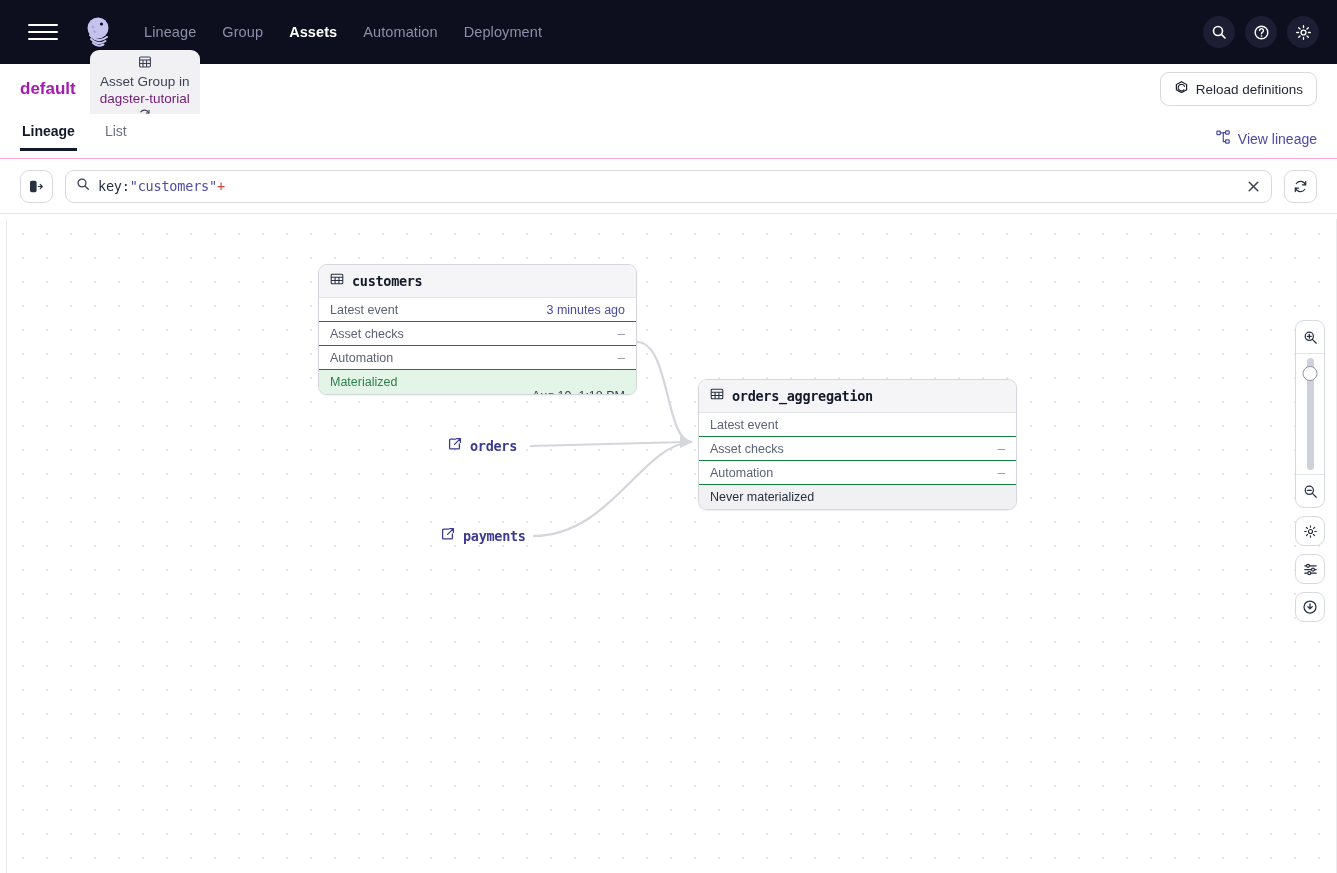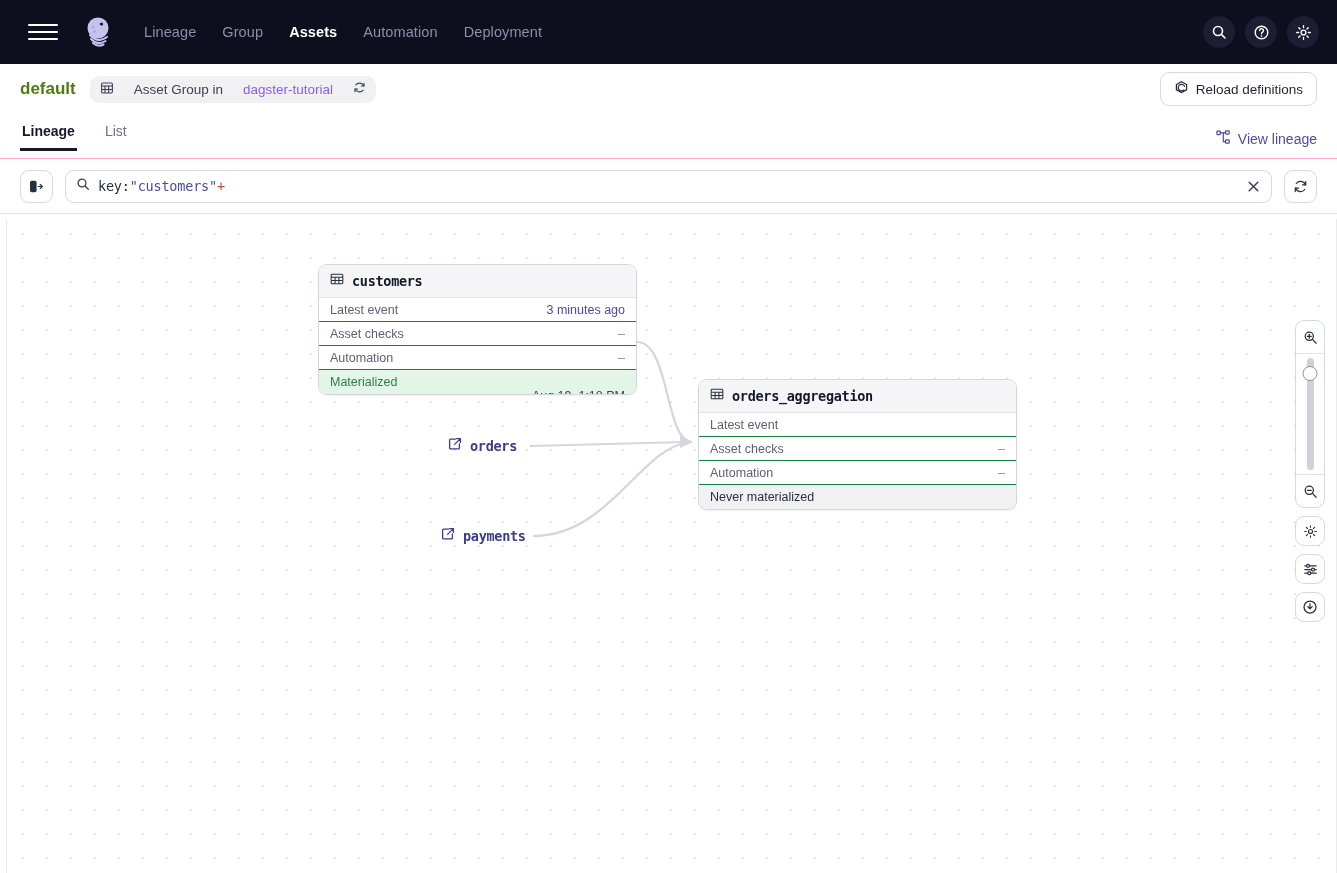"default" .page-title { color: #4d7c0f -> #a21caf }
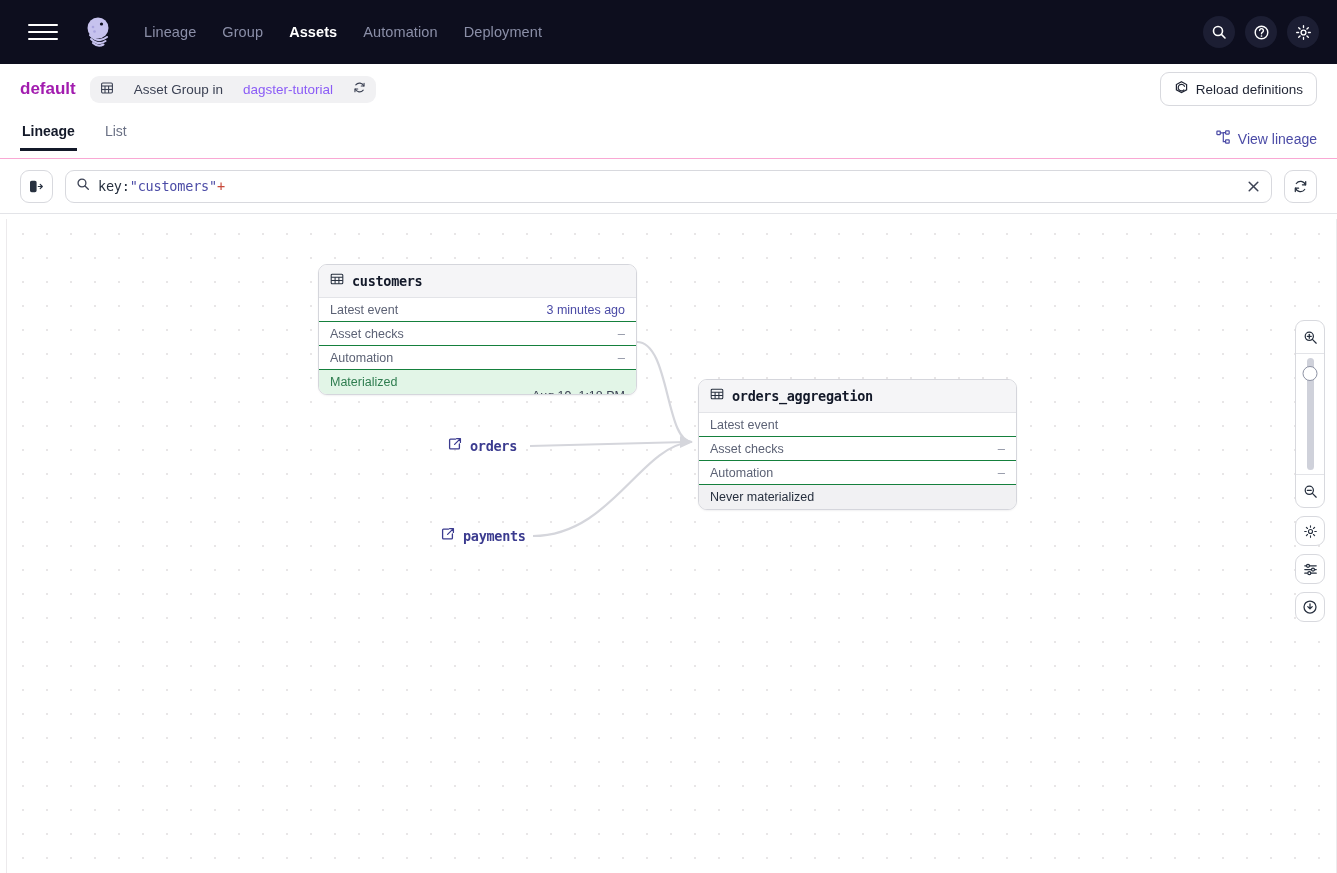"Asset Group in" .group-badge { flex-direction: none -> column; gap: 20px -> 2px }
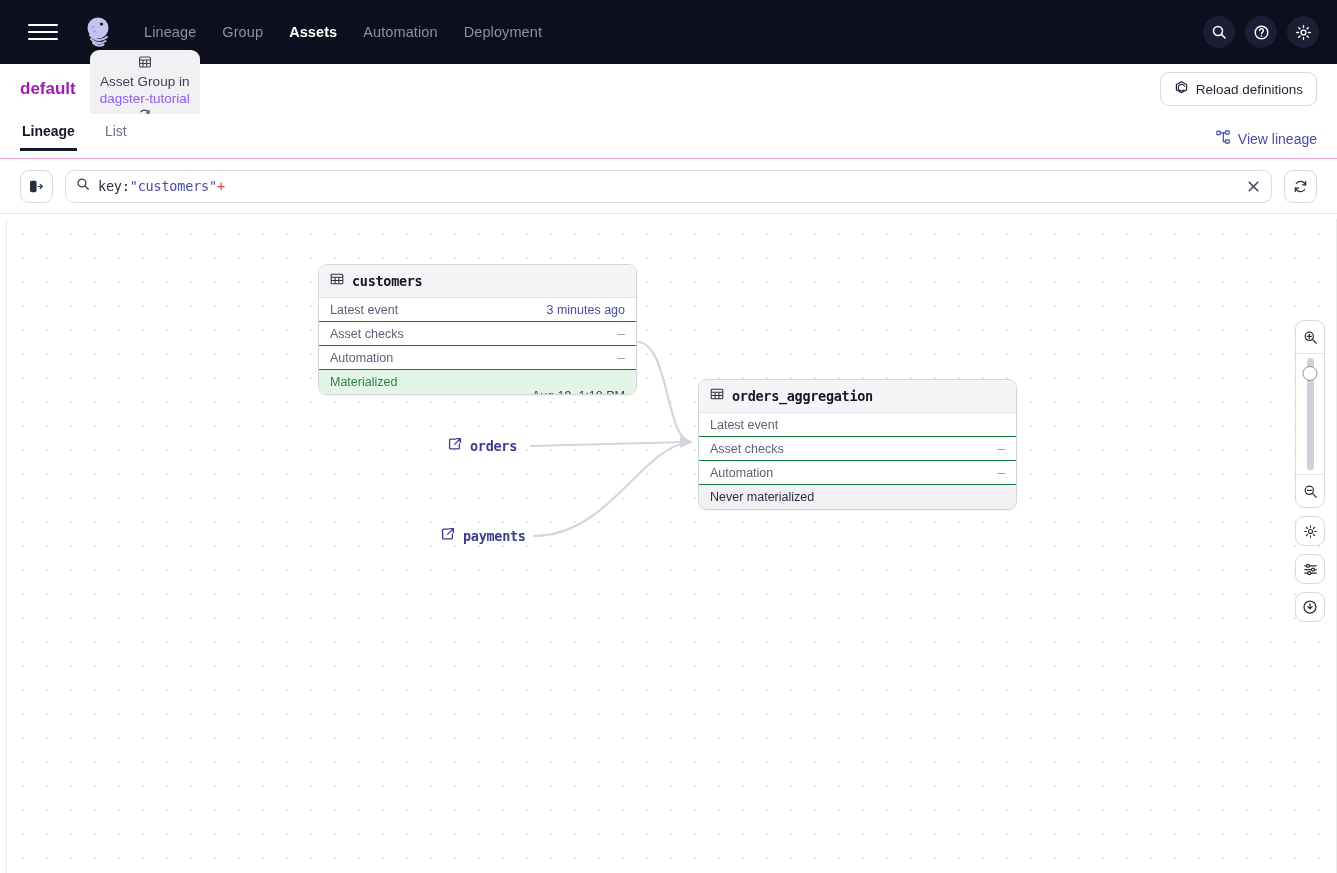"dagster-tutorial" .group-badge .linkpart { color: #8b5cf6 -> #701a75 }
